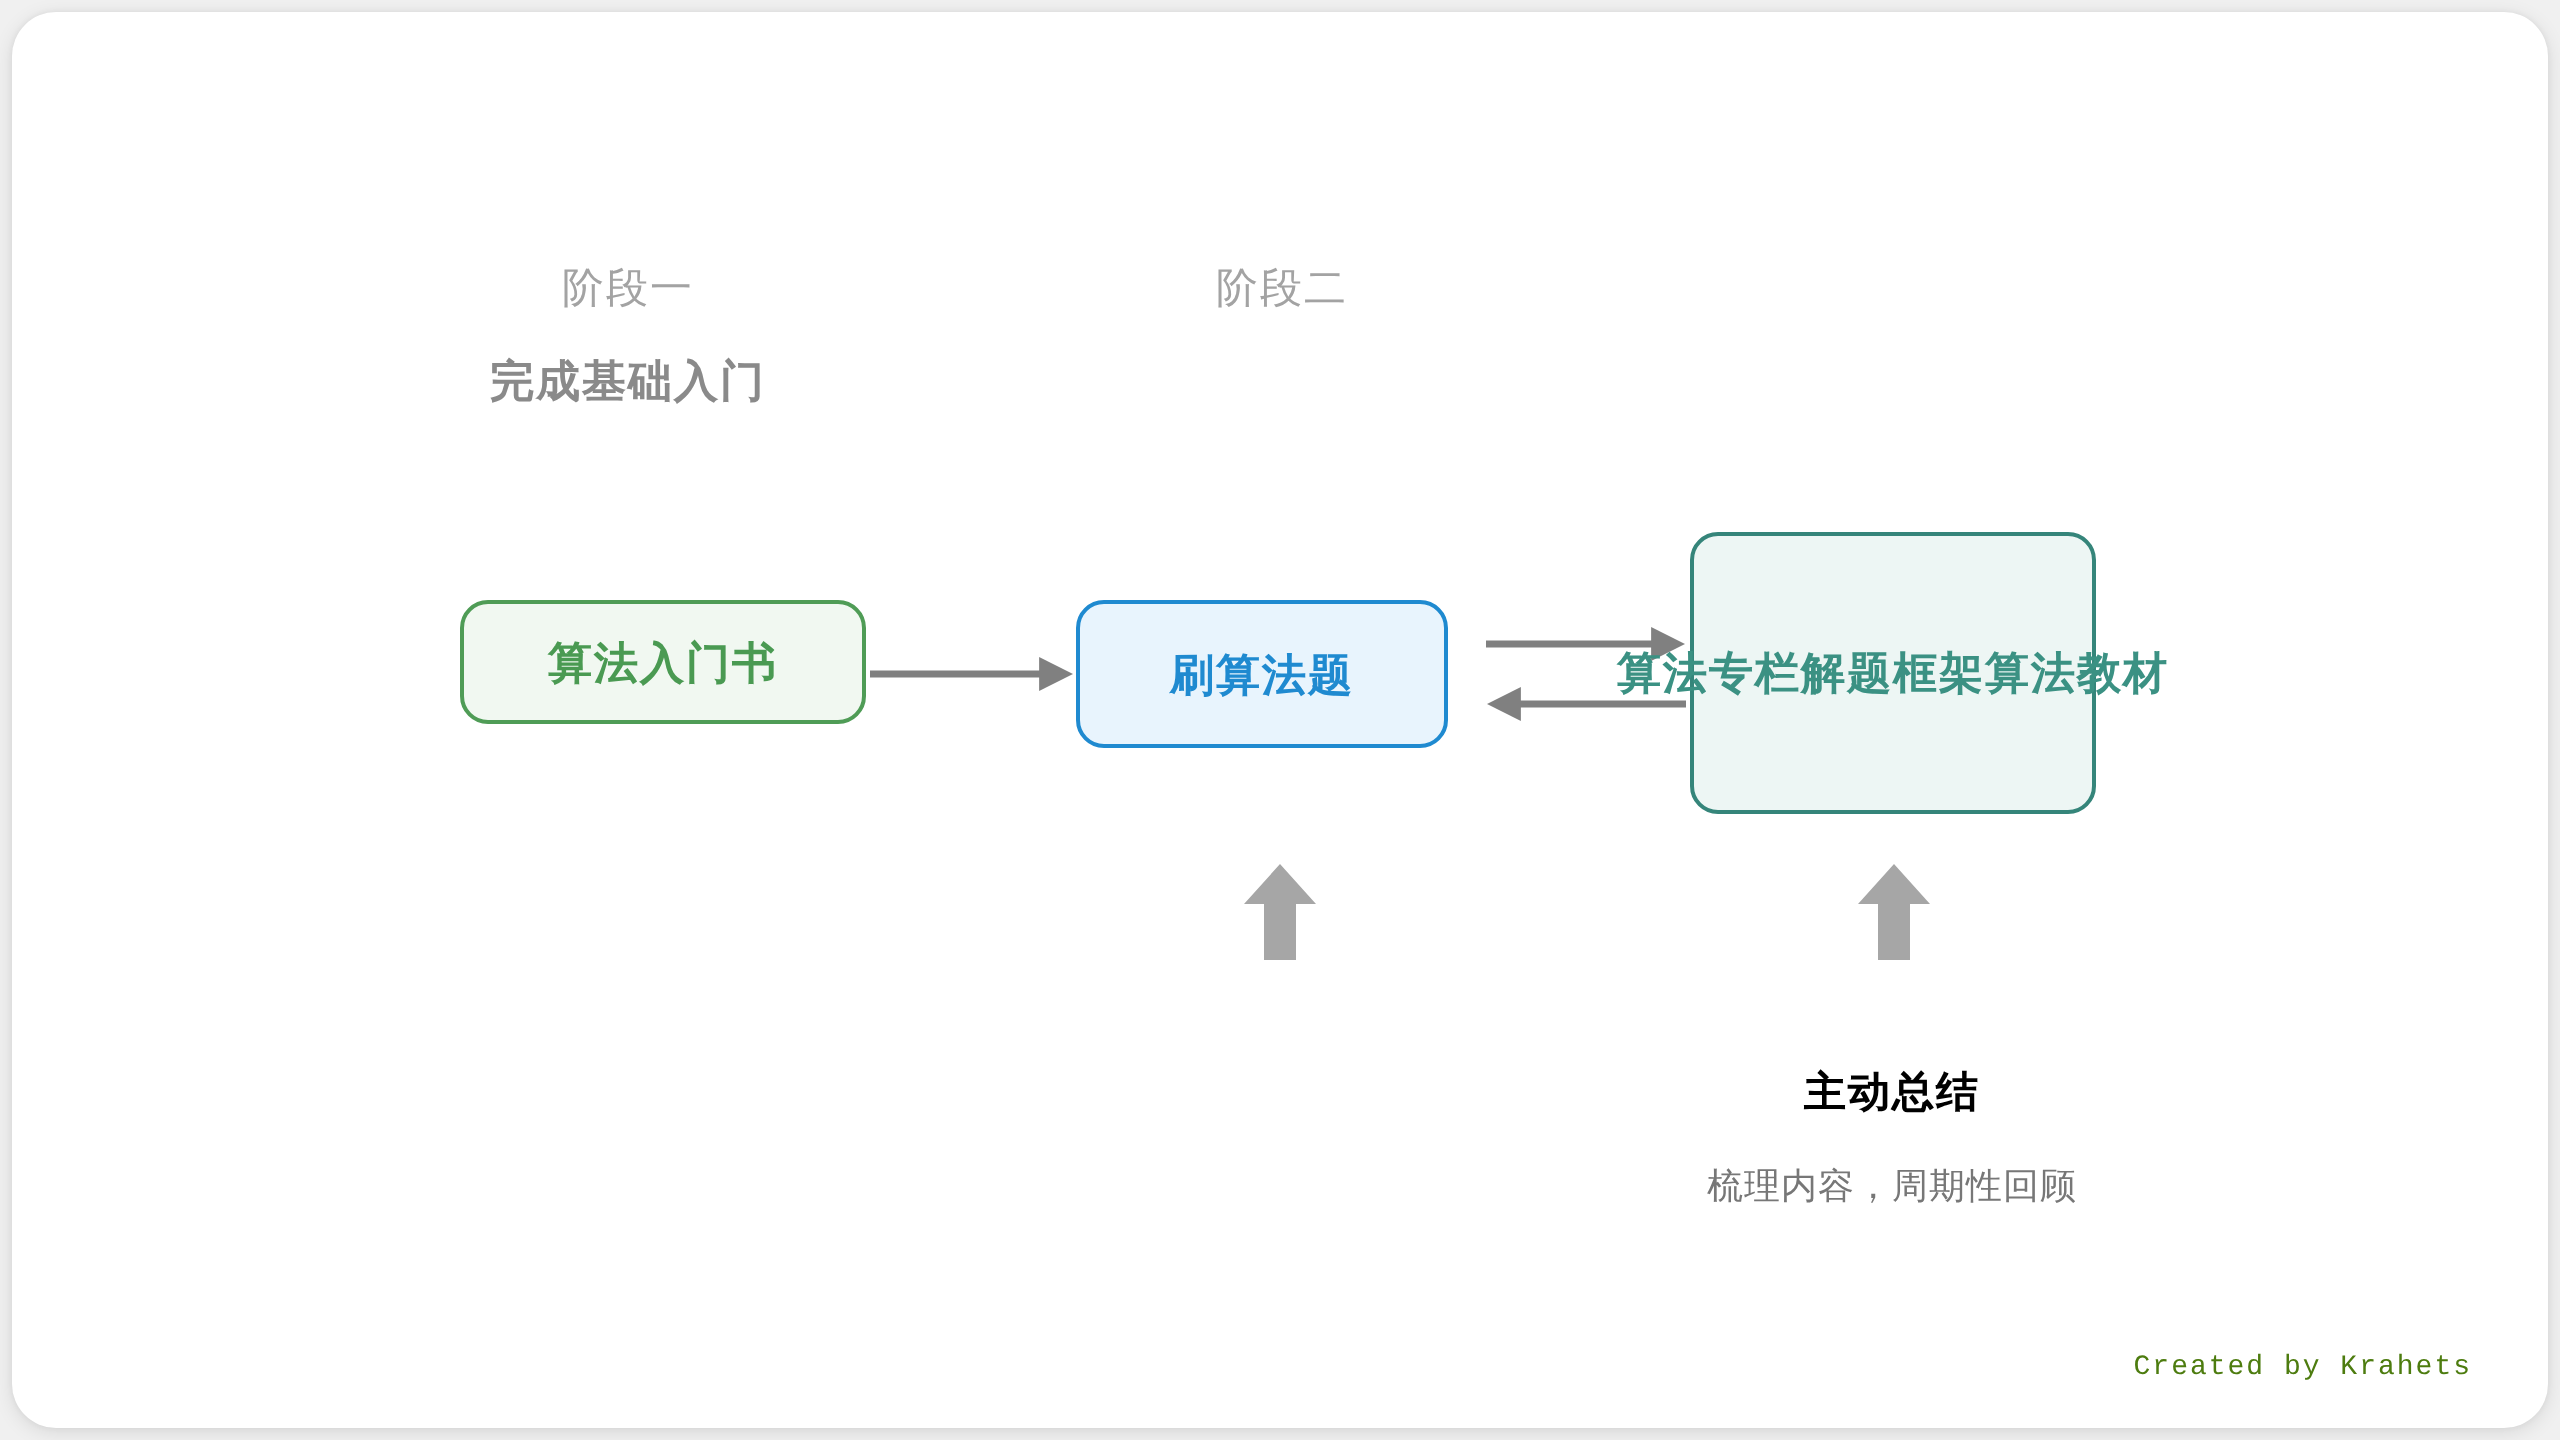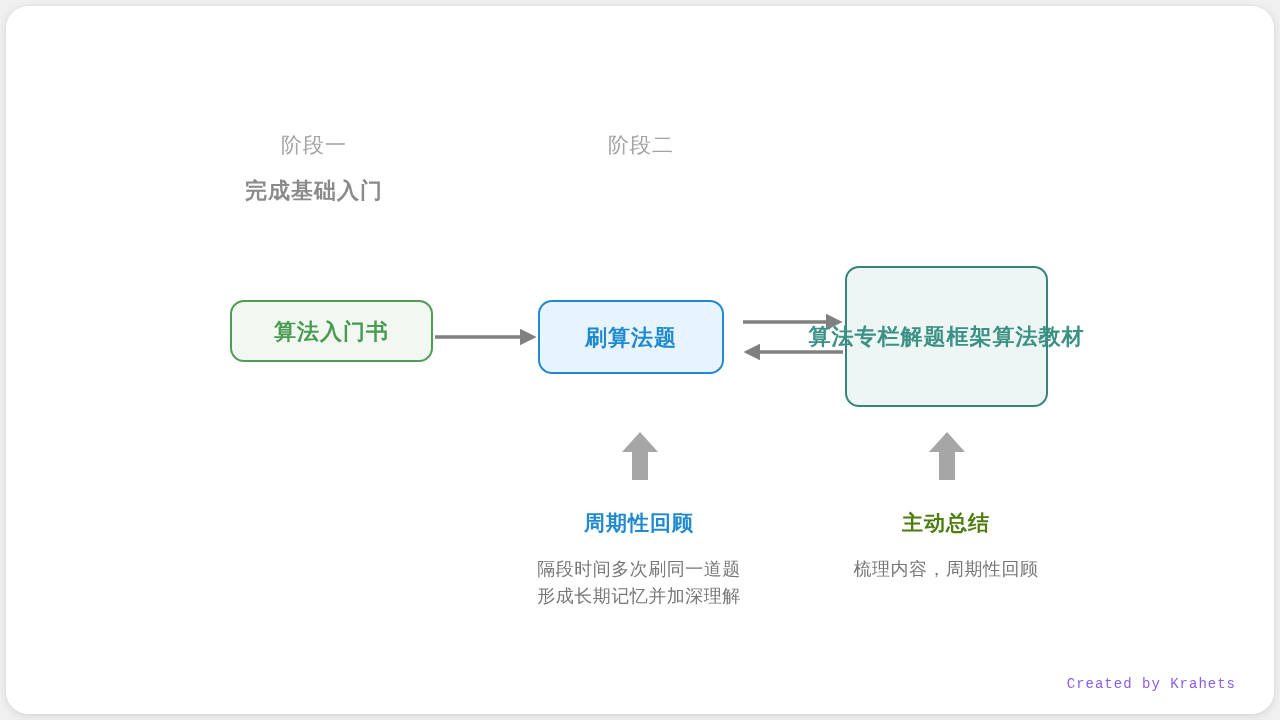"周期性回顾" div.note { html: <div> <div>周期性回顾</div> <div> <div>隔段时间多次刷同一道题</div> <div>形成长期记忆并加深理解</div> </div> </div> -> none }
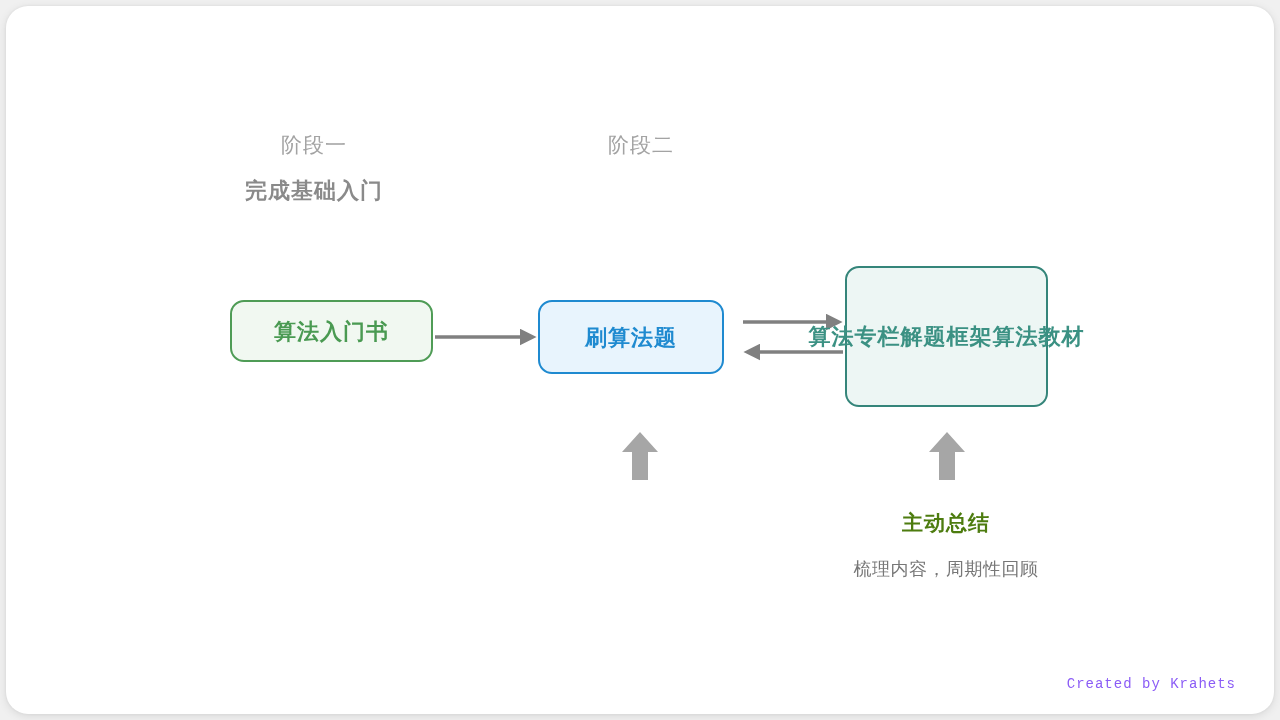"主动总结" .note-title.teal { color: #4d7c0f -> #000000; margin-top: none -> 24px }
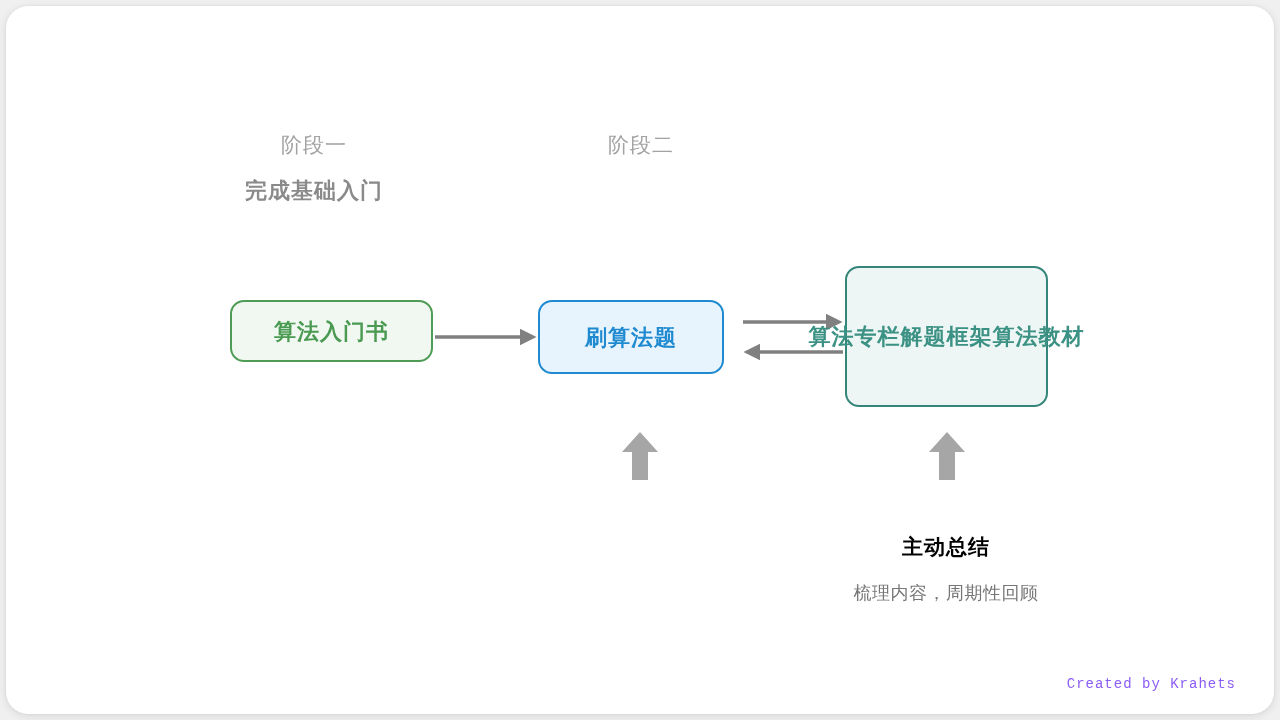"Created by Krahets" .credit { color: #8b5cf6 -> #4d7c0f }
